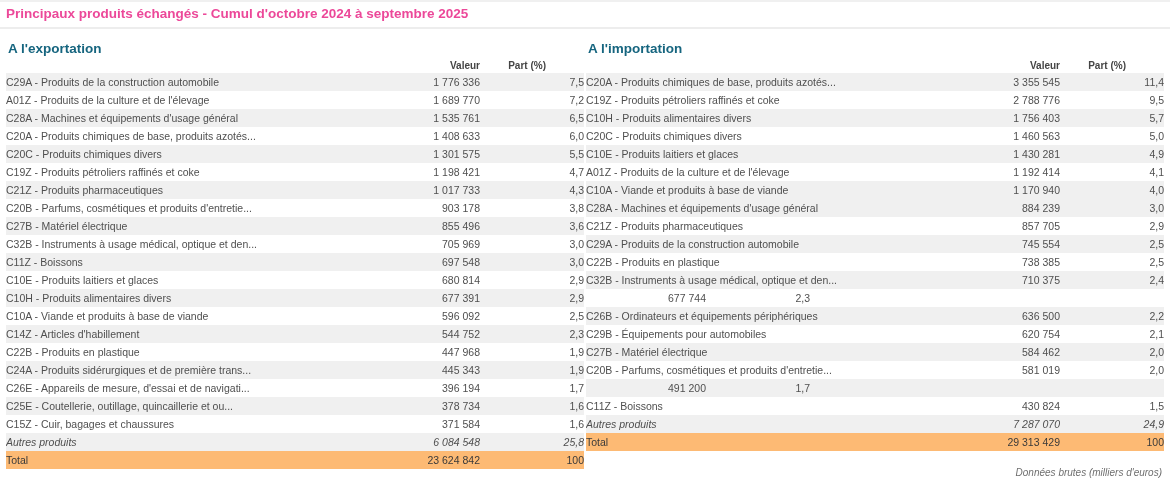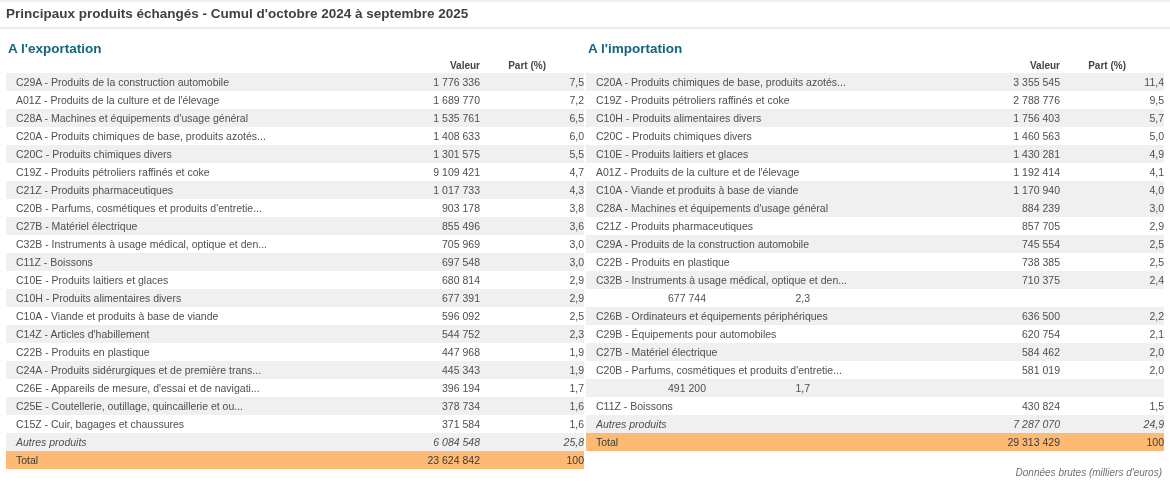"Principaux produits échangés - Cumul" .titlebar h1 { color: #404040 -> #ec4899 }
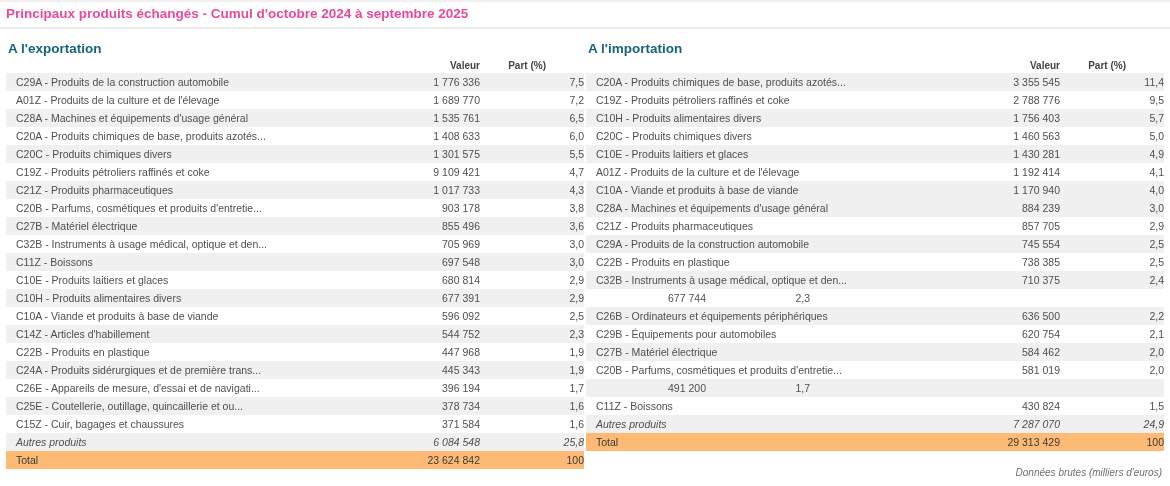"C29A - Produits de la" .cell-label { padding-left: 10px -> 0 }
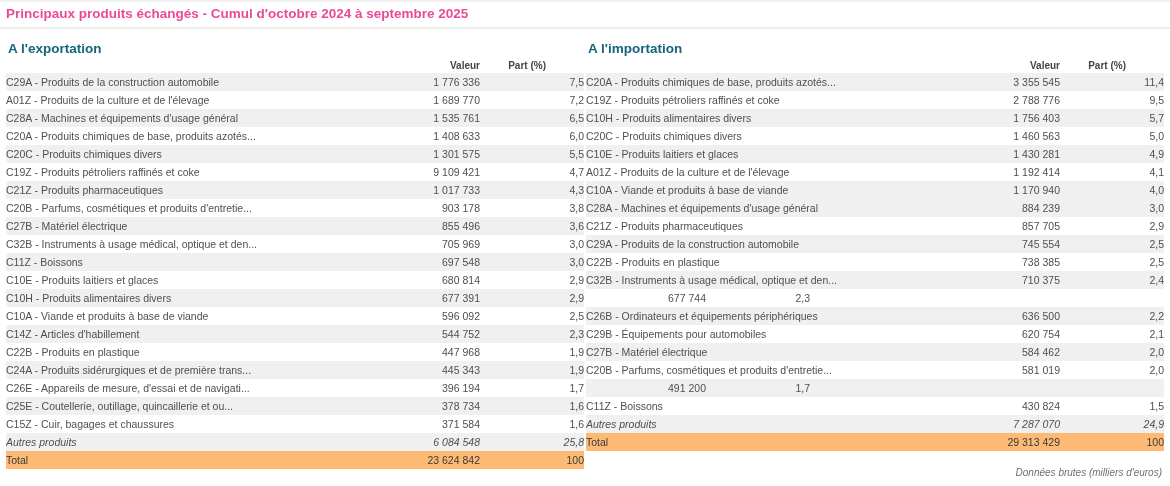"9 109 421" div.cell-value { text: 9 109 421 -> 1 198 421 }
